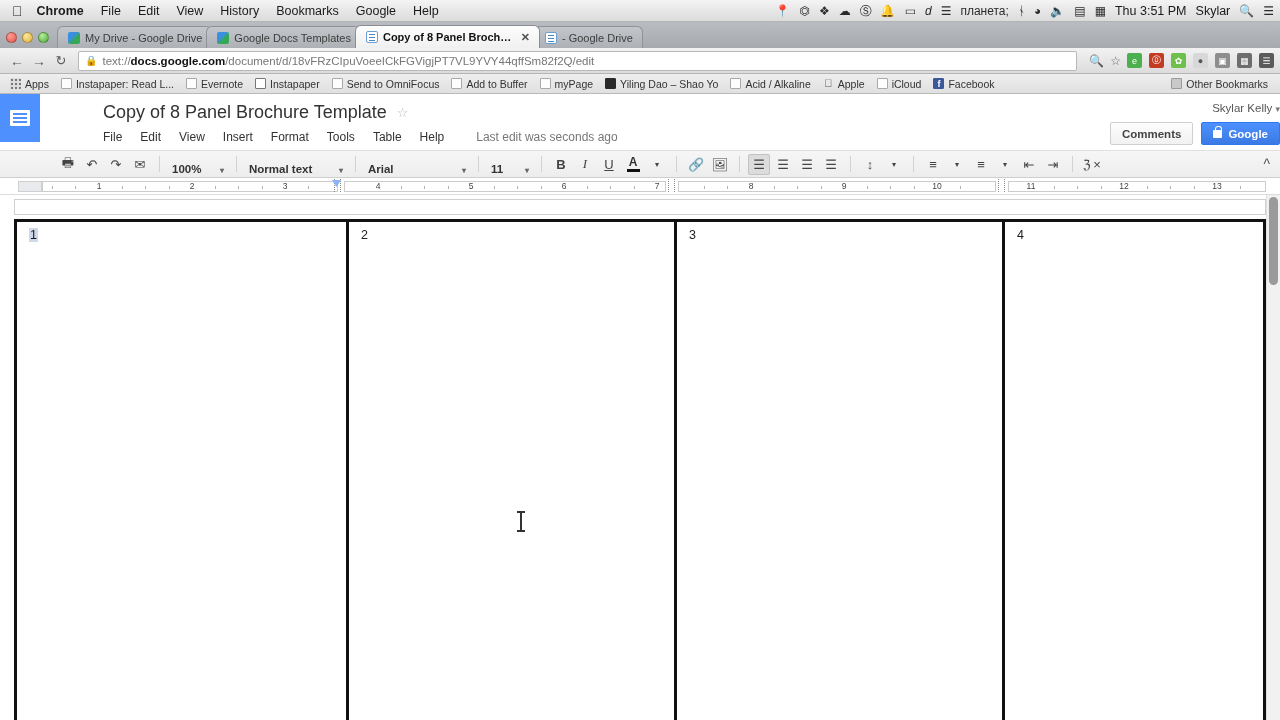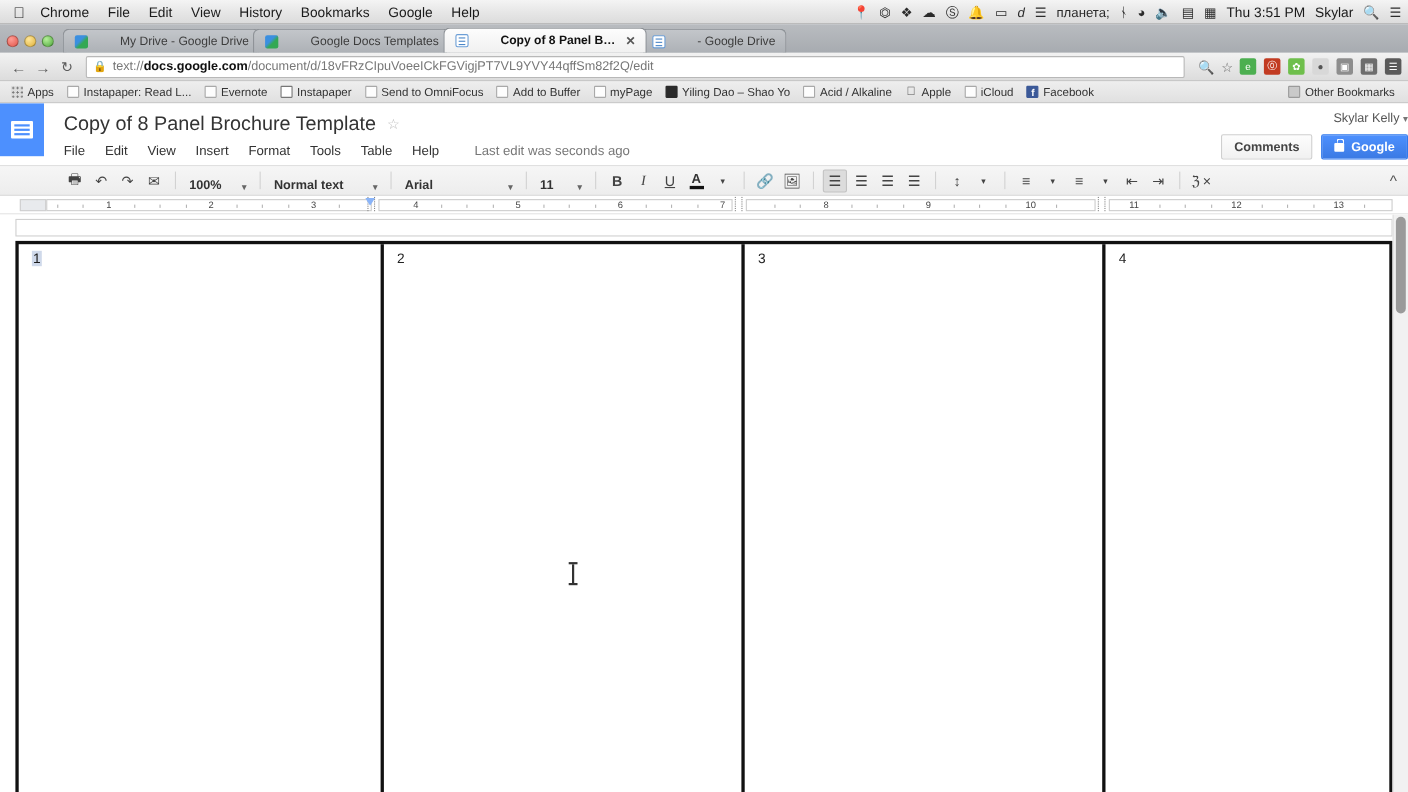"Chrome" .mac-menu-item.bold { font-weight: normal -> bold }
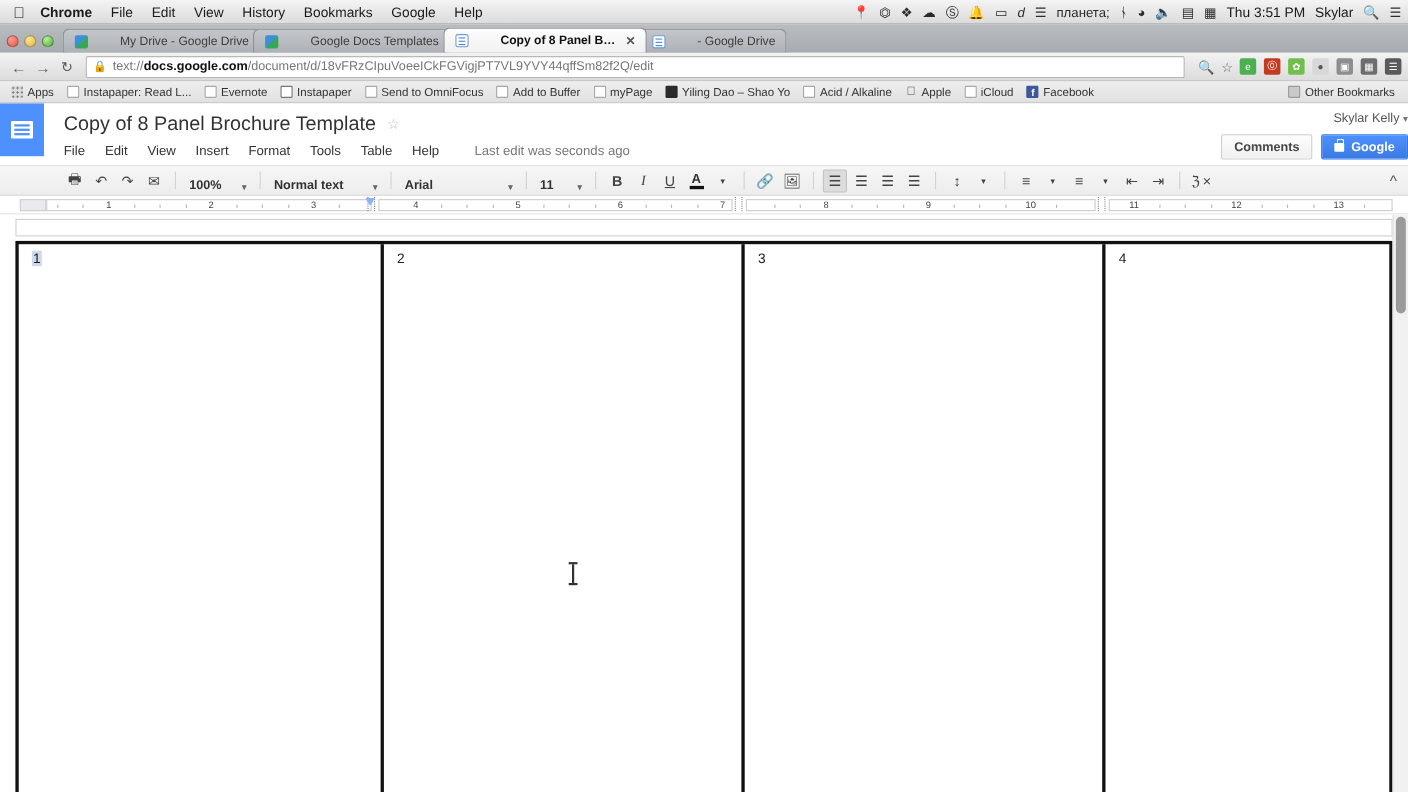"My Drive - Google Drive" .tab-title { margin-left: 24px -> none }
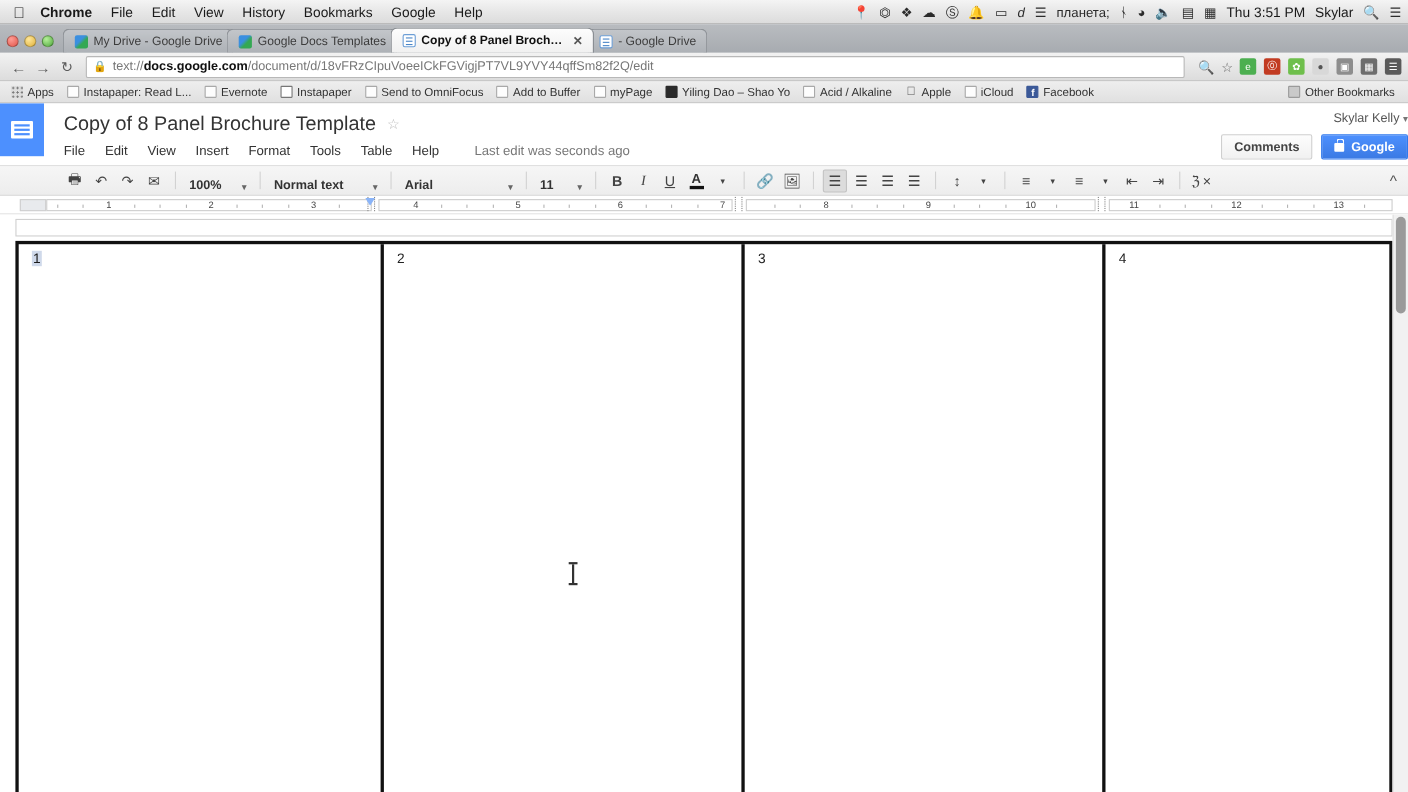"Copy of 8 Panel Brochure Template" .docs-titleblock { margin-left: none -> 45px }
